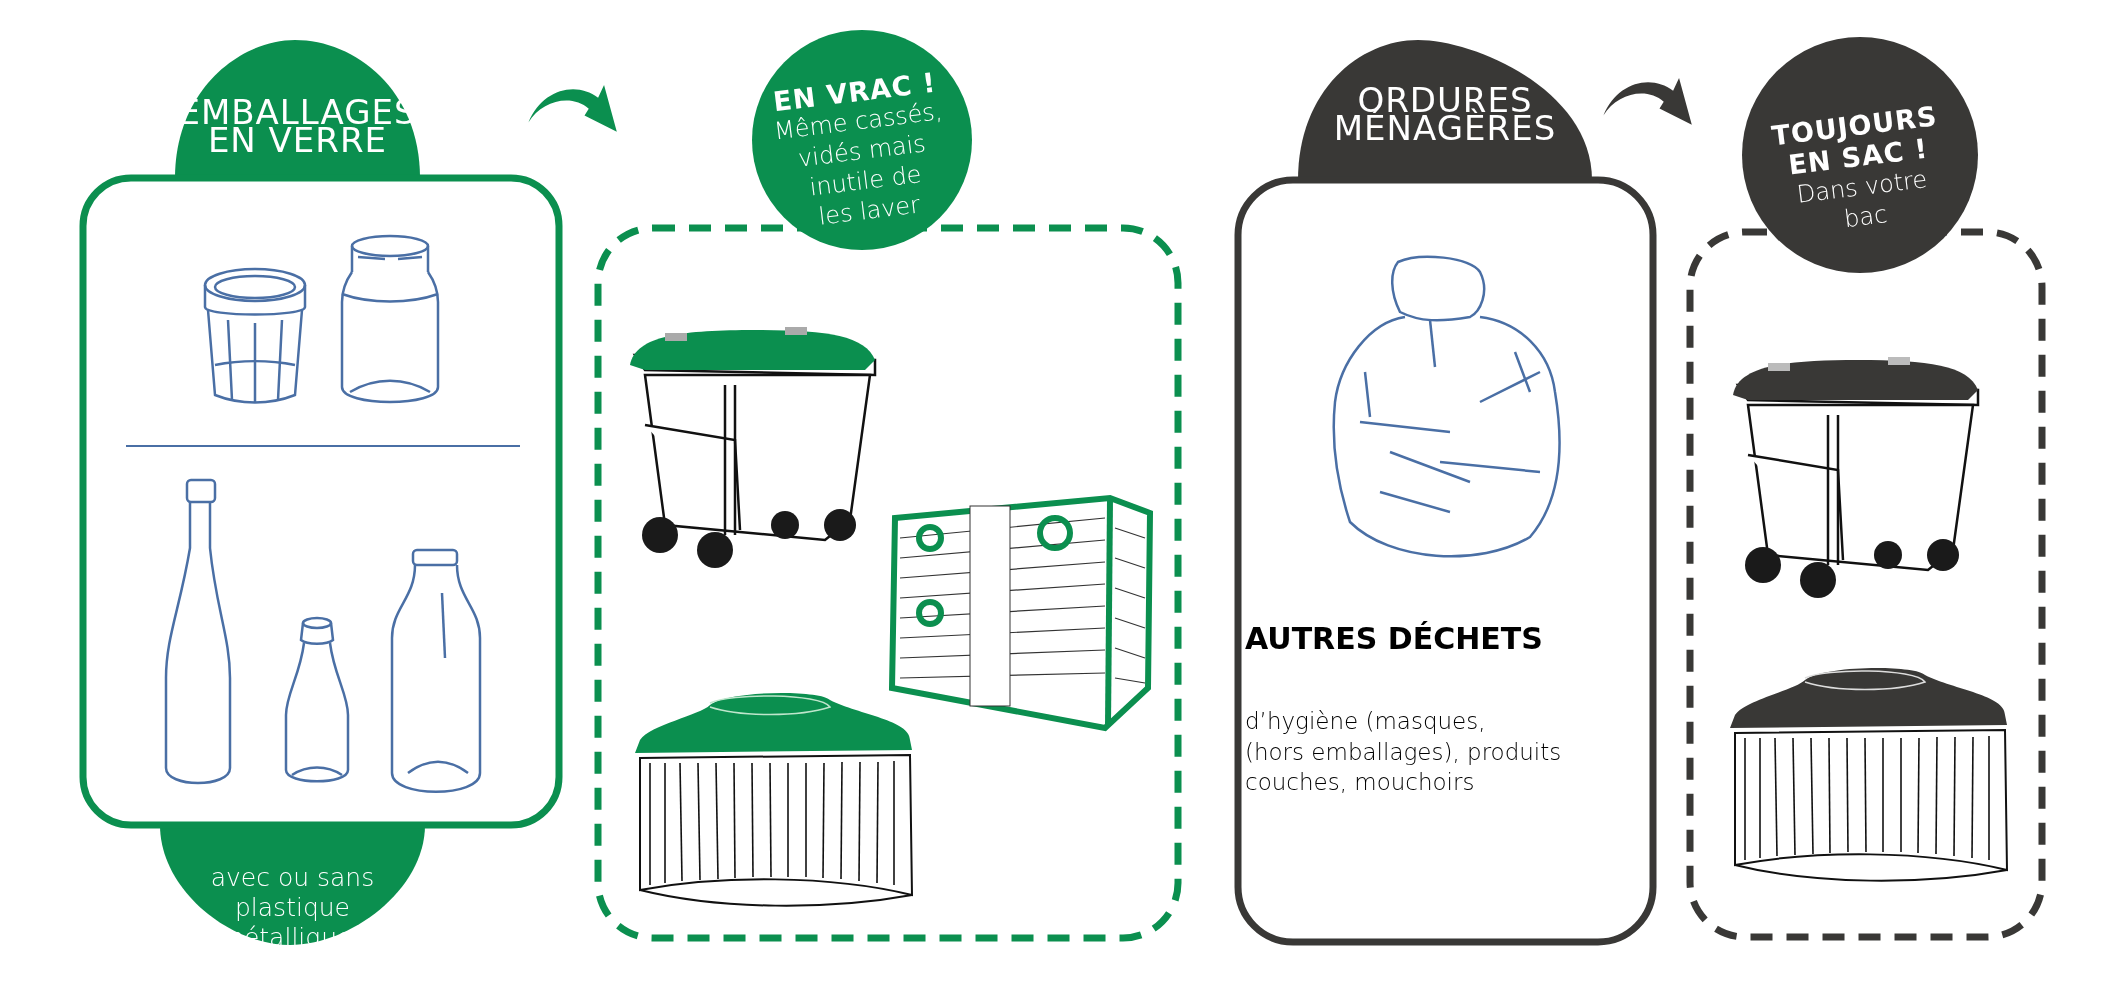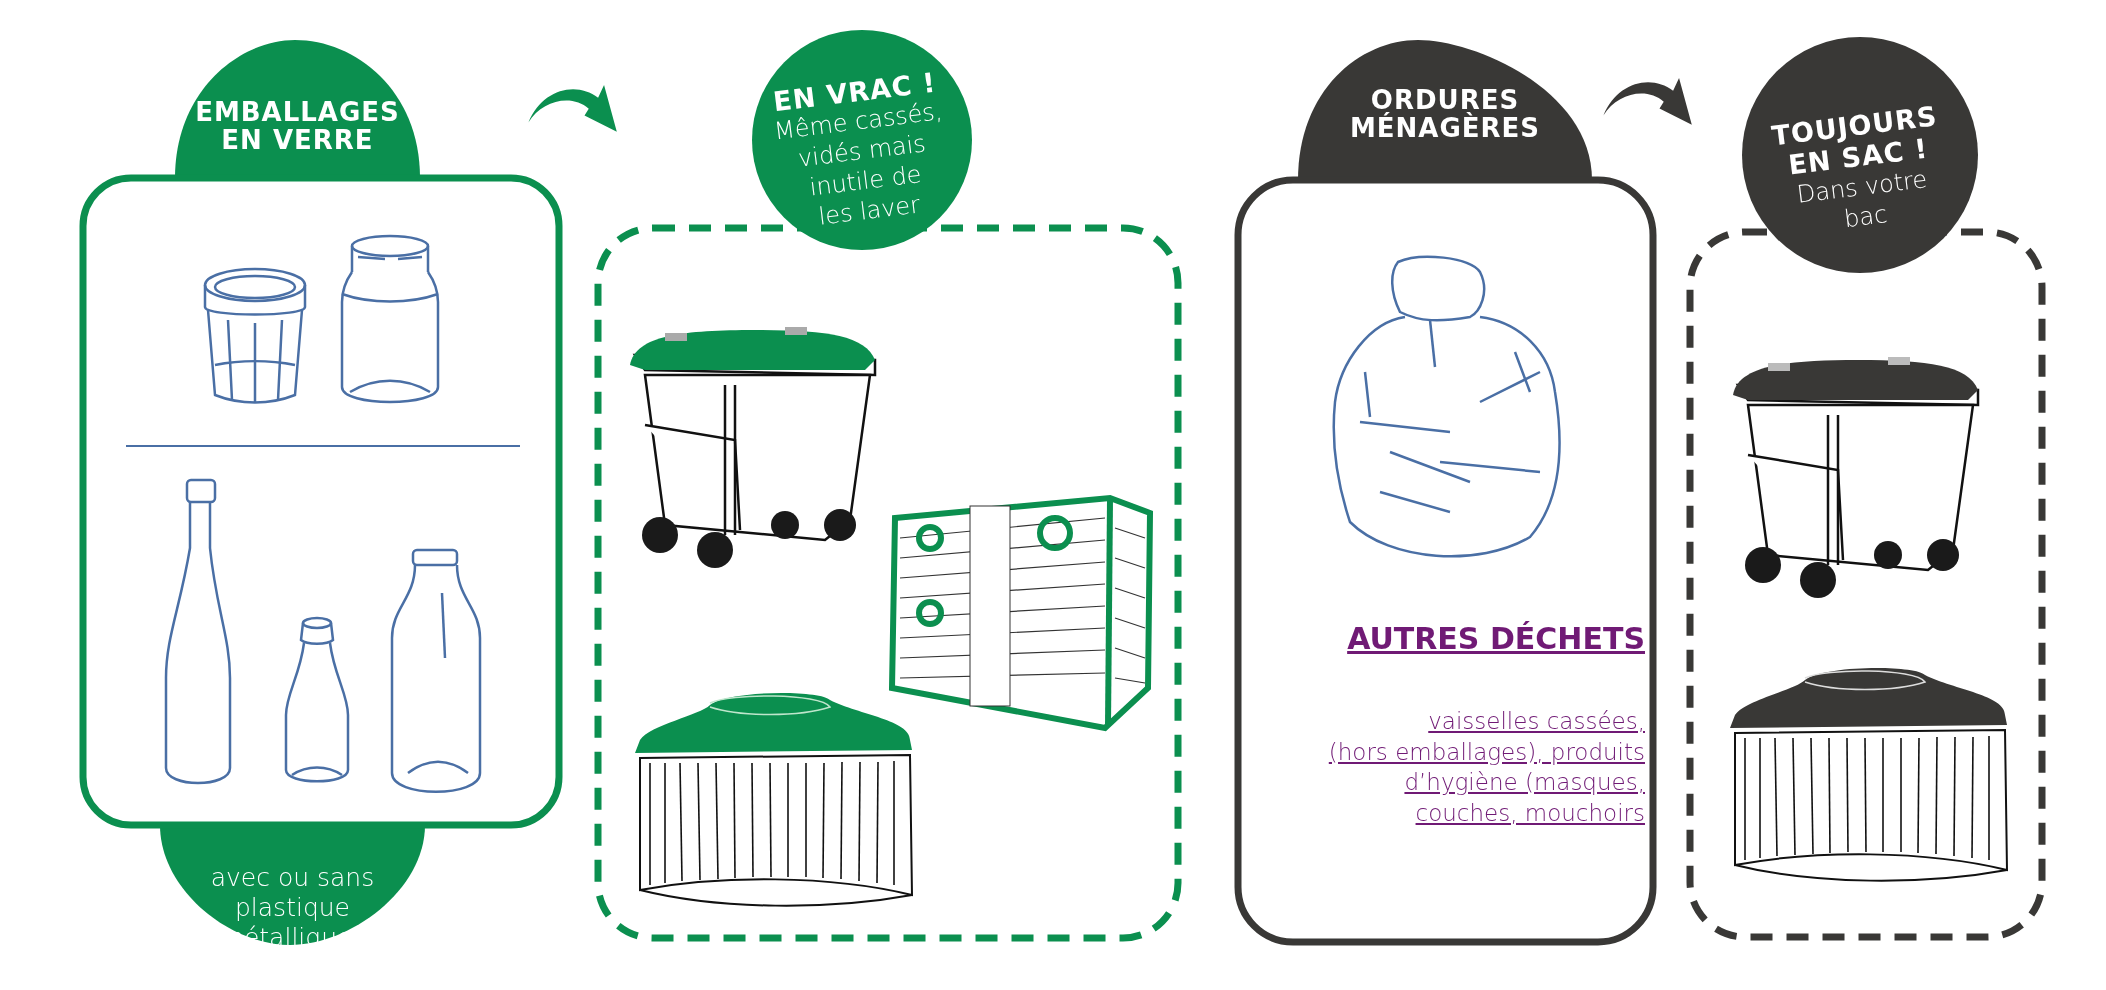"EMBALLAGES" .hdr { font-size: 26px -> 34px; font-weight: 700 -> 400 }
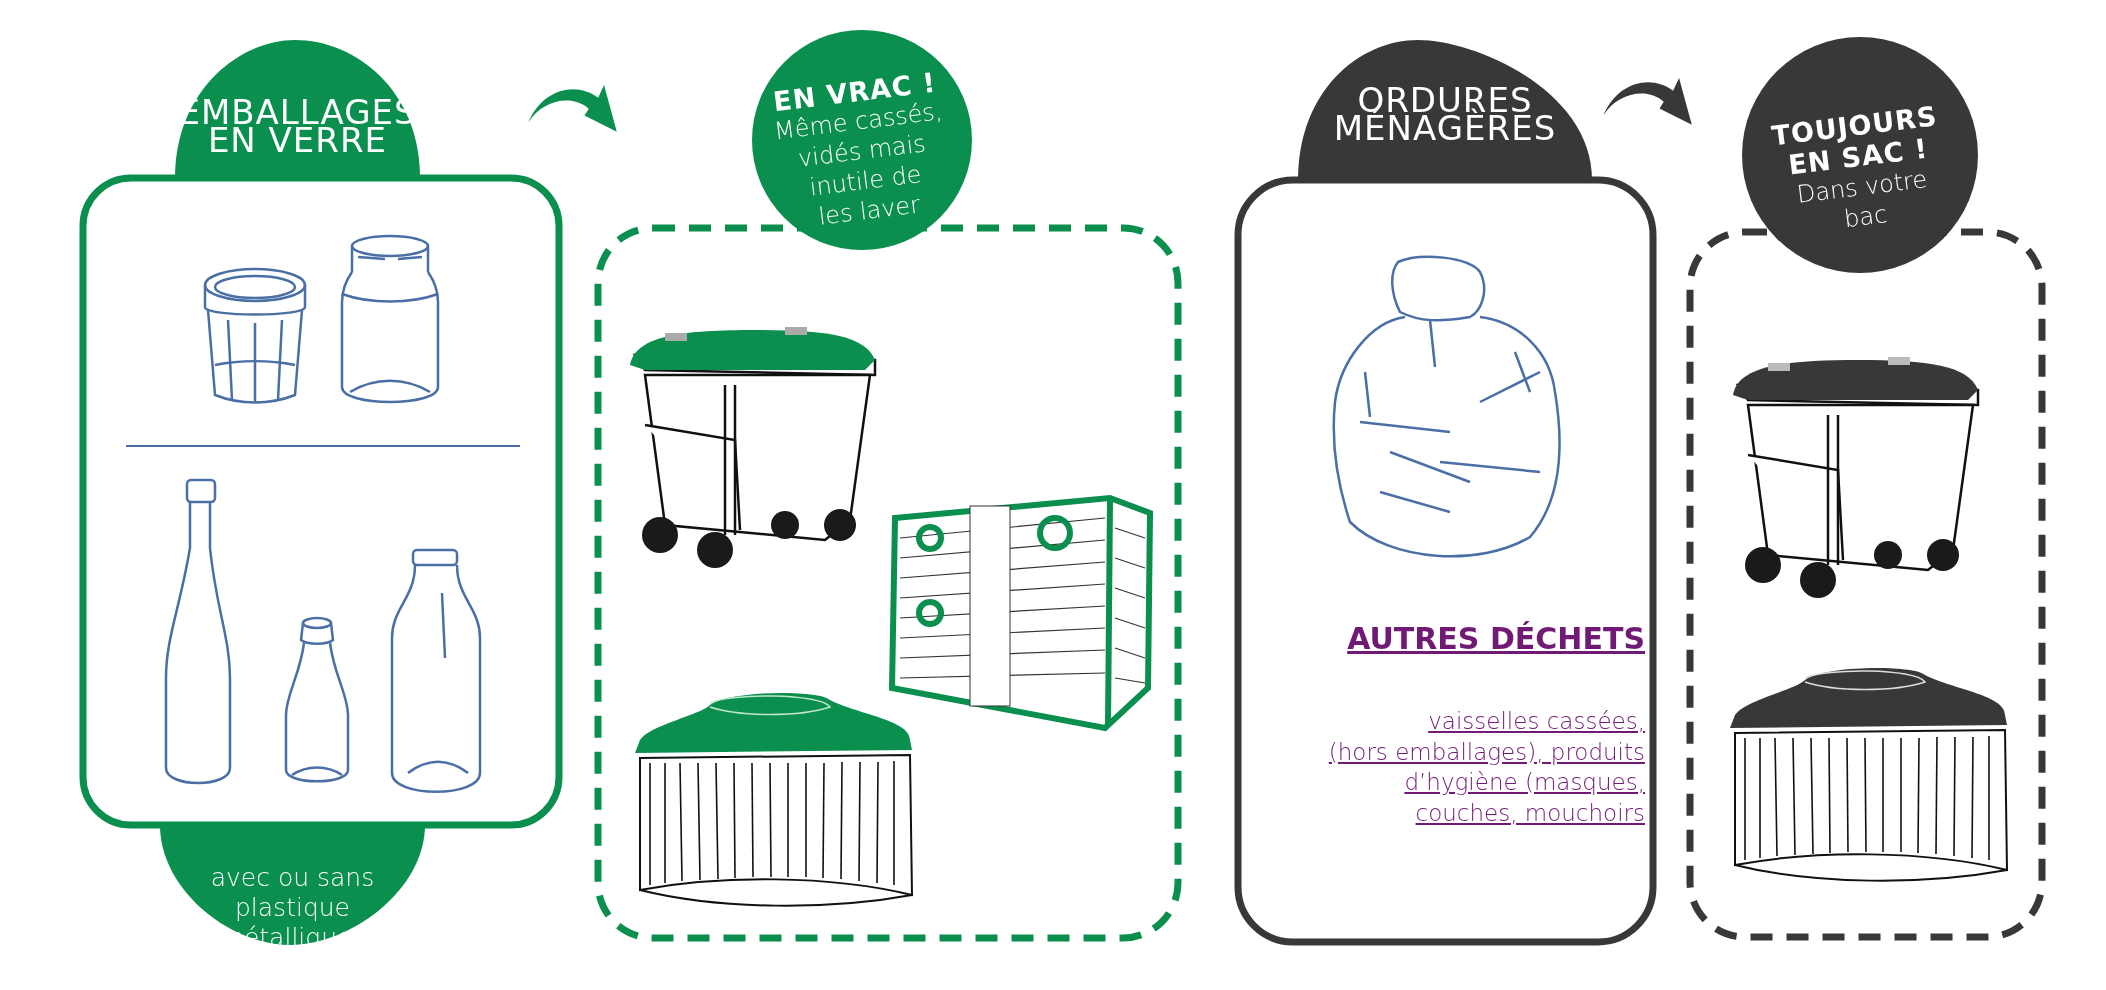"AUTRES DÉCHETS" .blue { color: #701a75 -> #000000; text-align: right -> left; text-decoration: underline -> none }
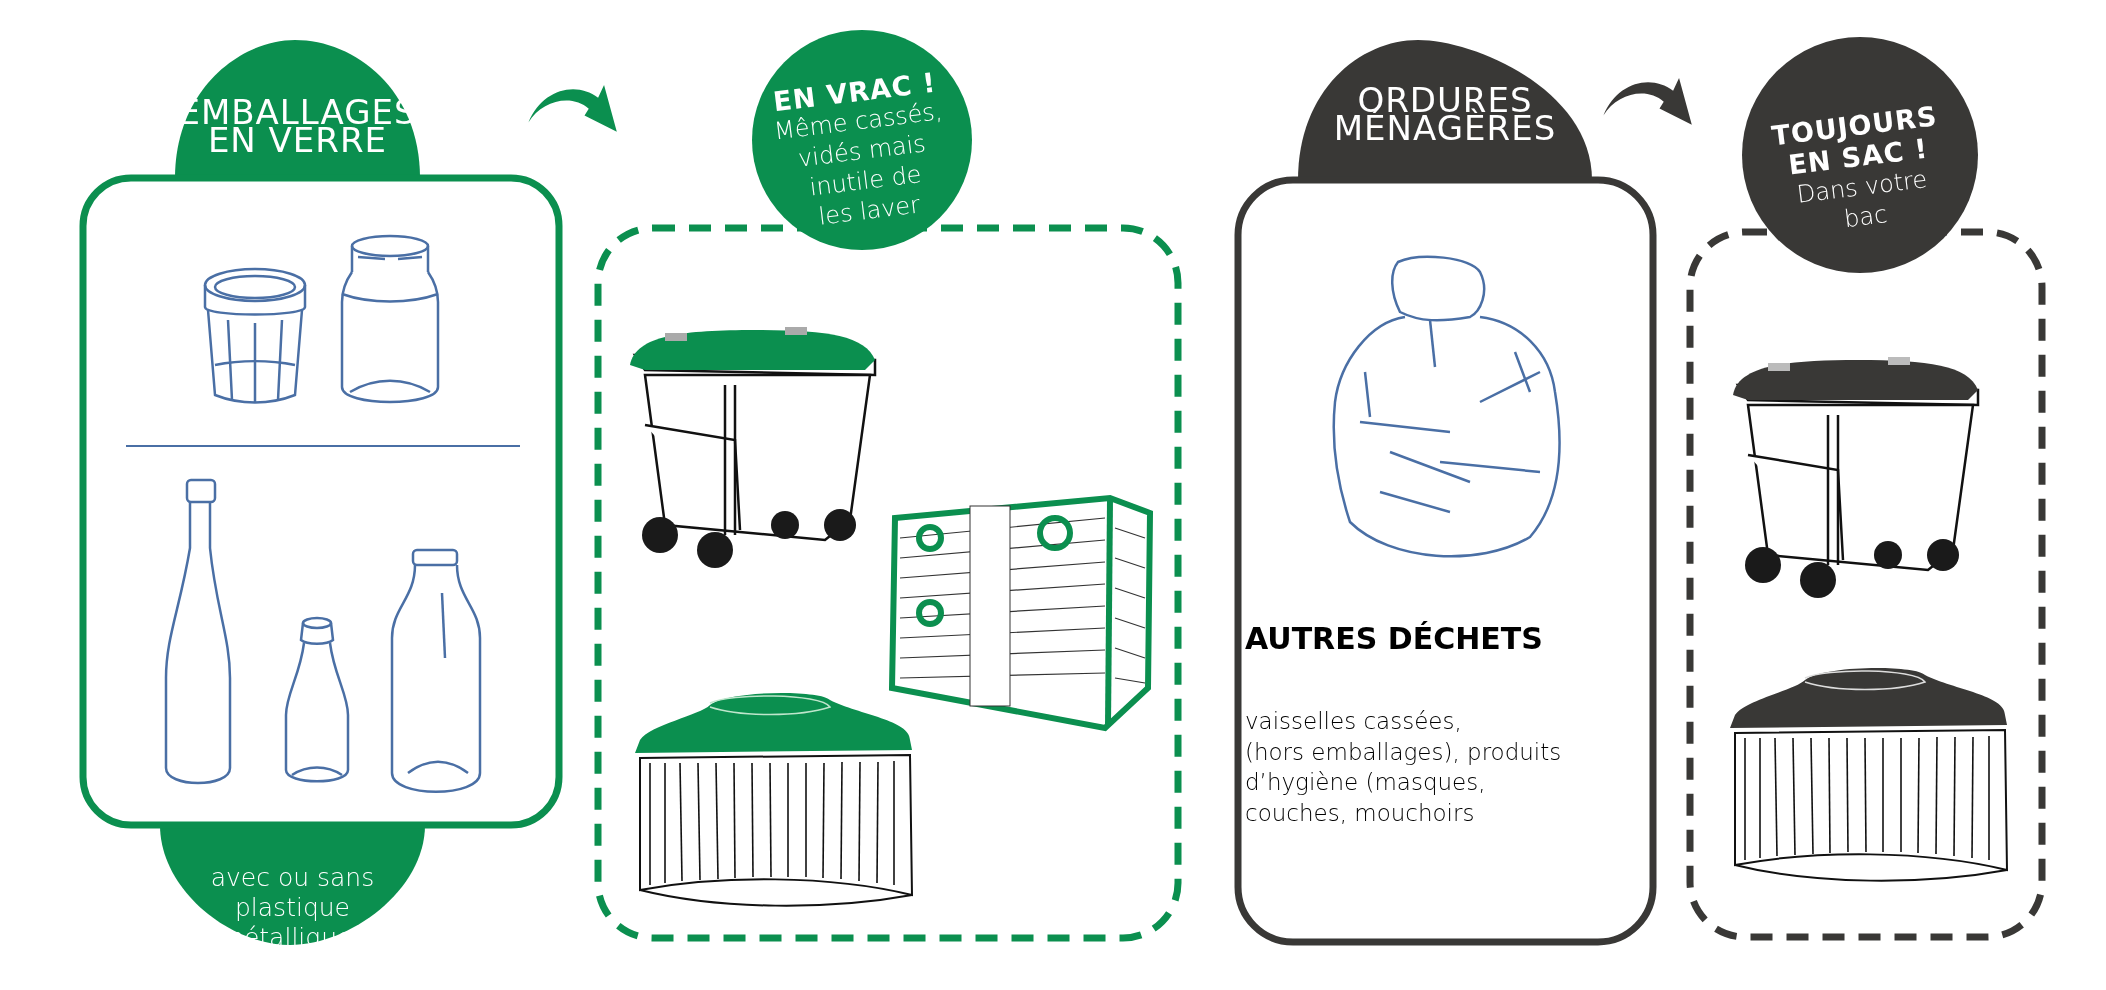"vaisselles cassées," div { html: <div>vaisselles cassées,</div> -> none }
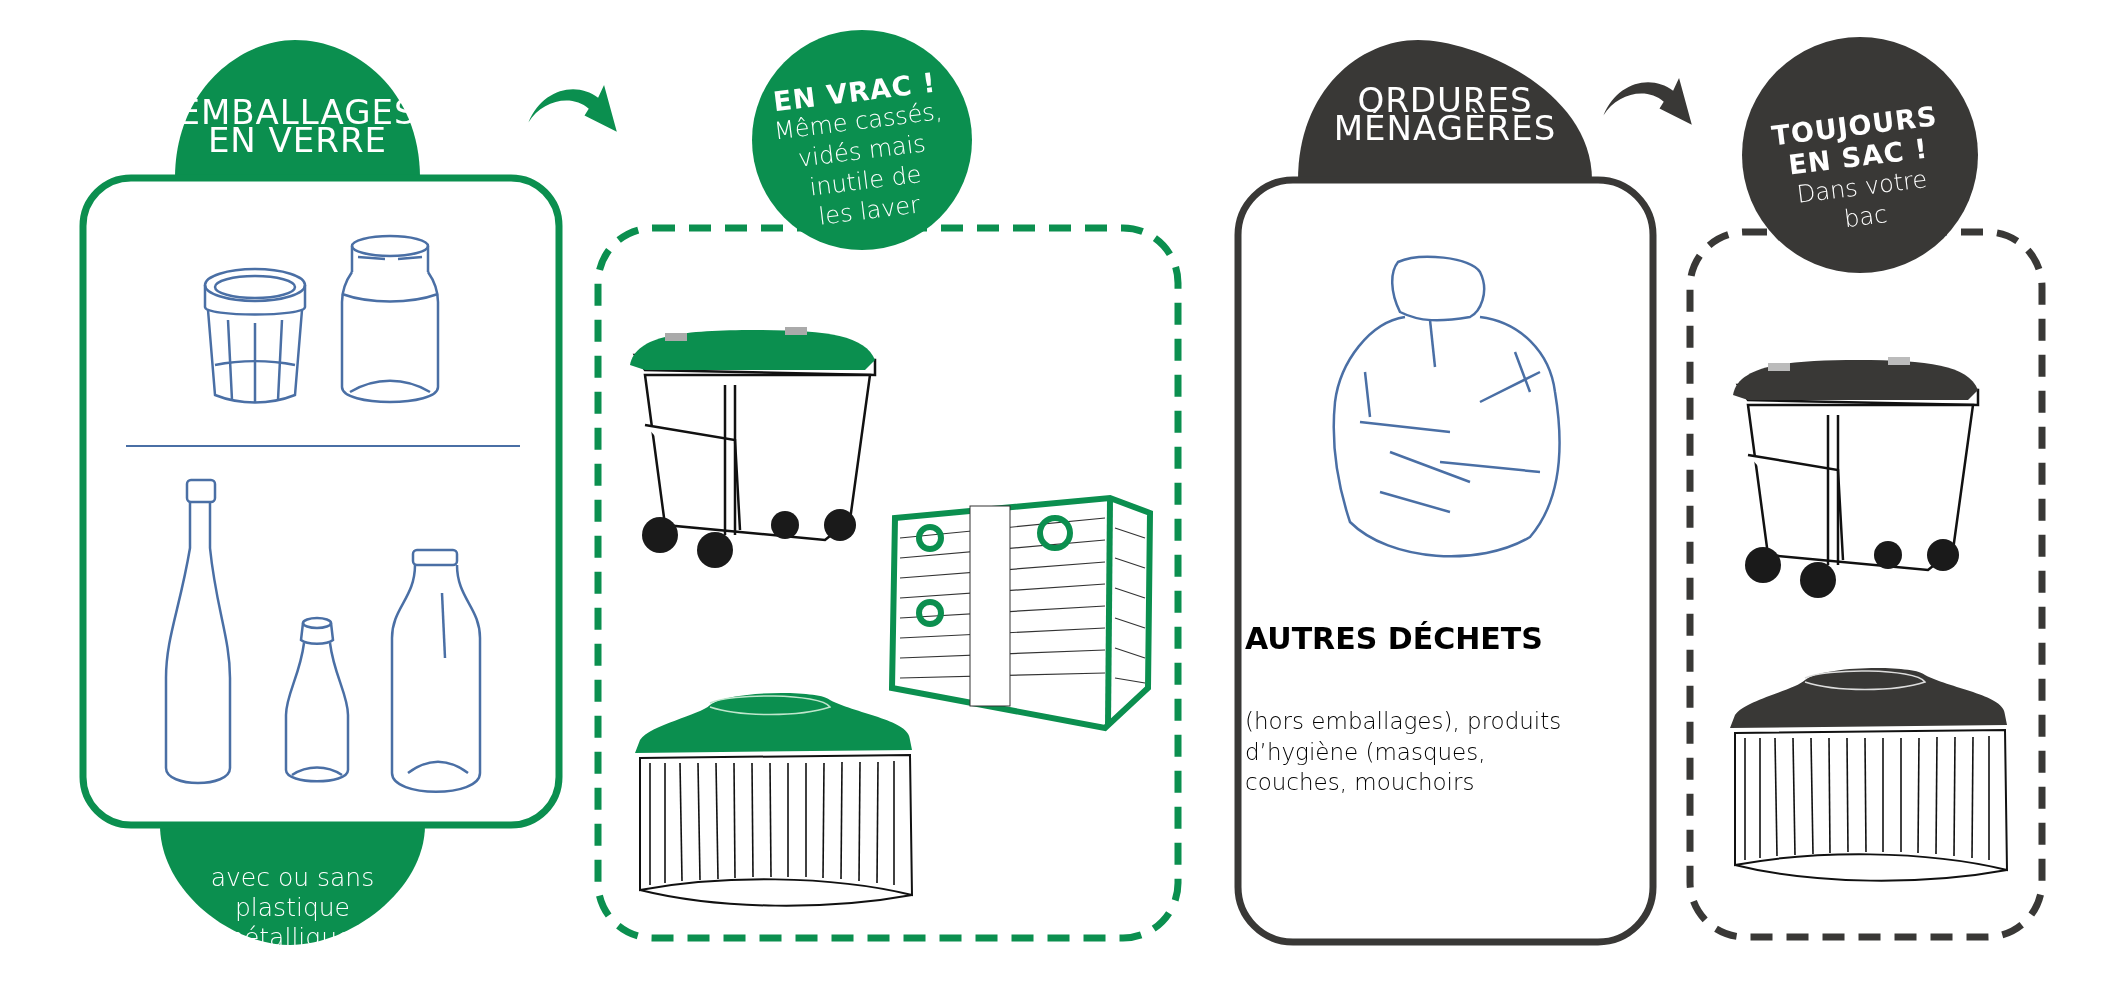"(hors emballages), produits" div { order: before "d’hygiène (masques," -> after "d’hygiène (masques," }
